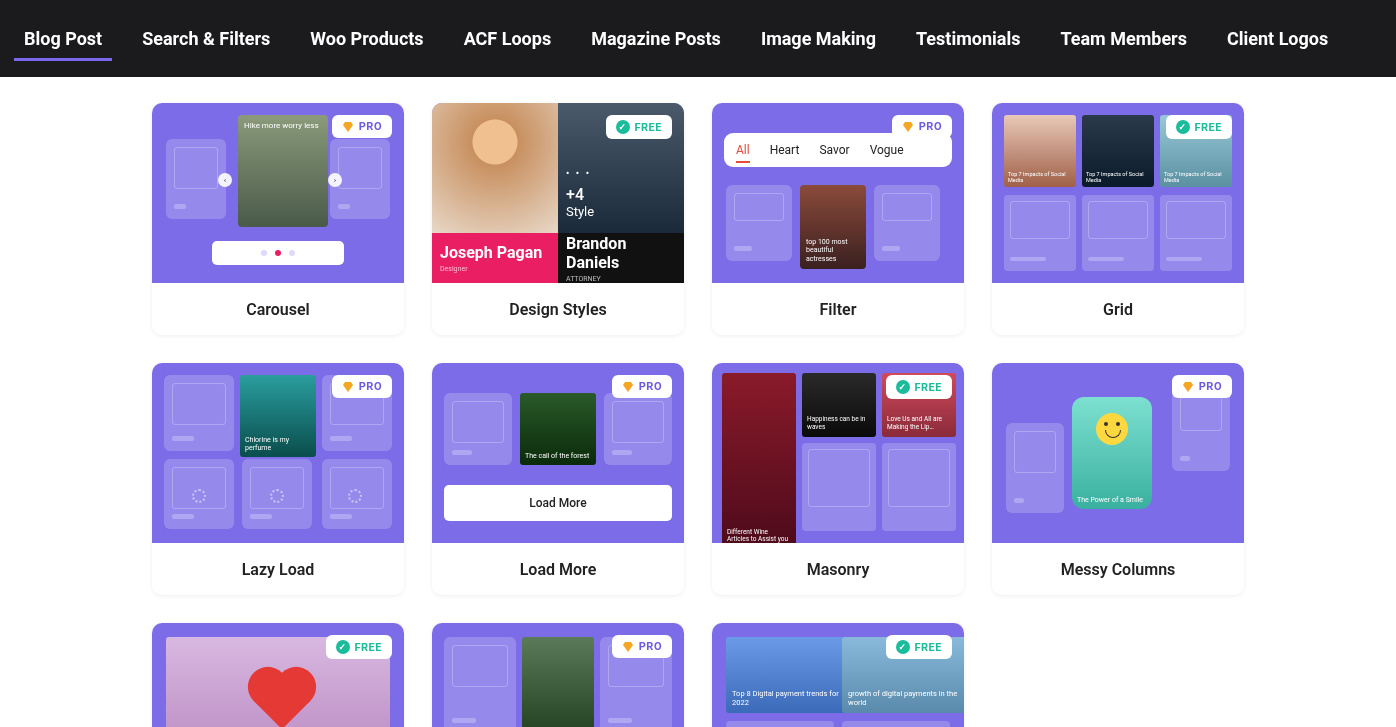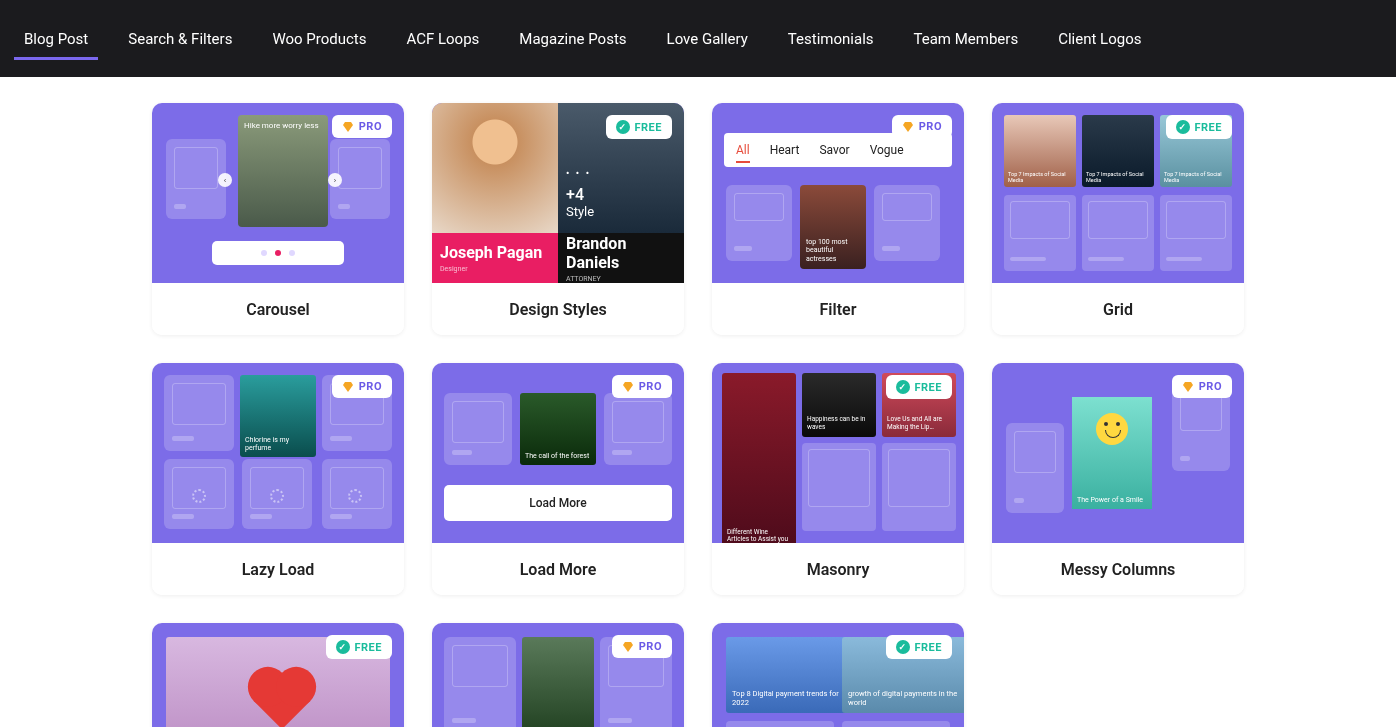"Blog Post" .nav-item { font-size: 15px -> 18px; font-weight: 400 -> 700 }
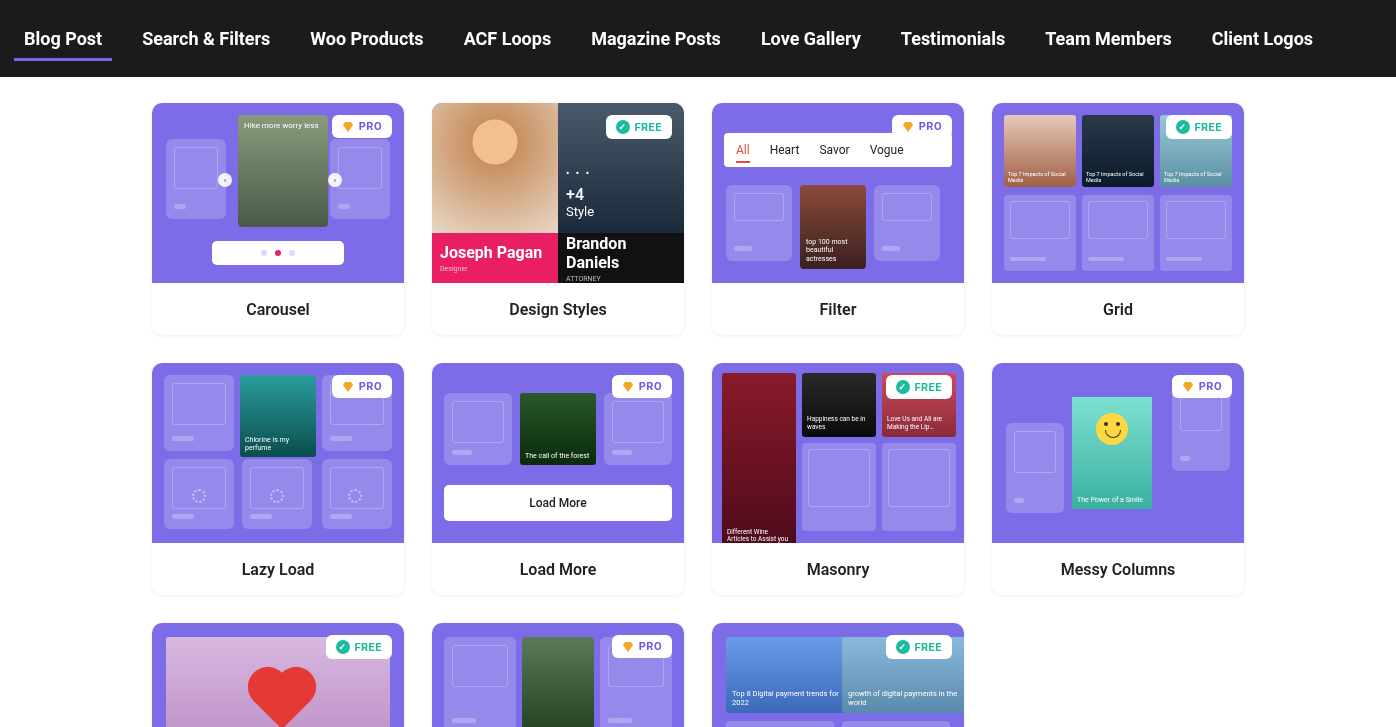"Love Gallery" div.nav-item { text: Love Gallery -> Image Making }
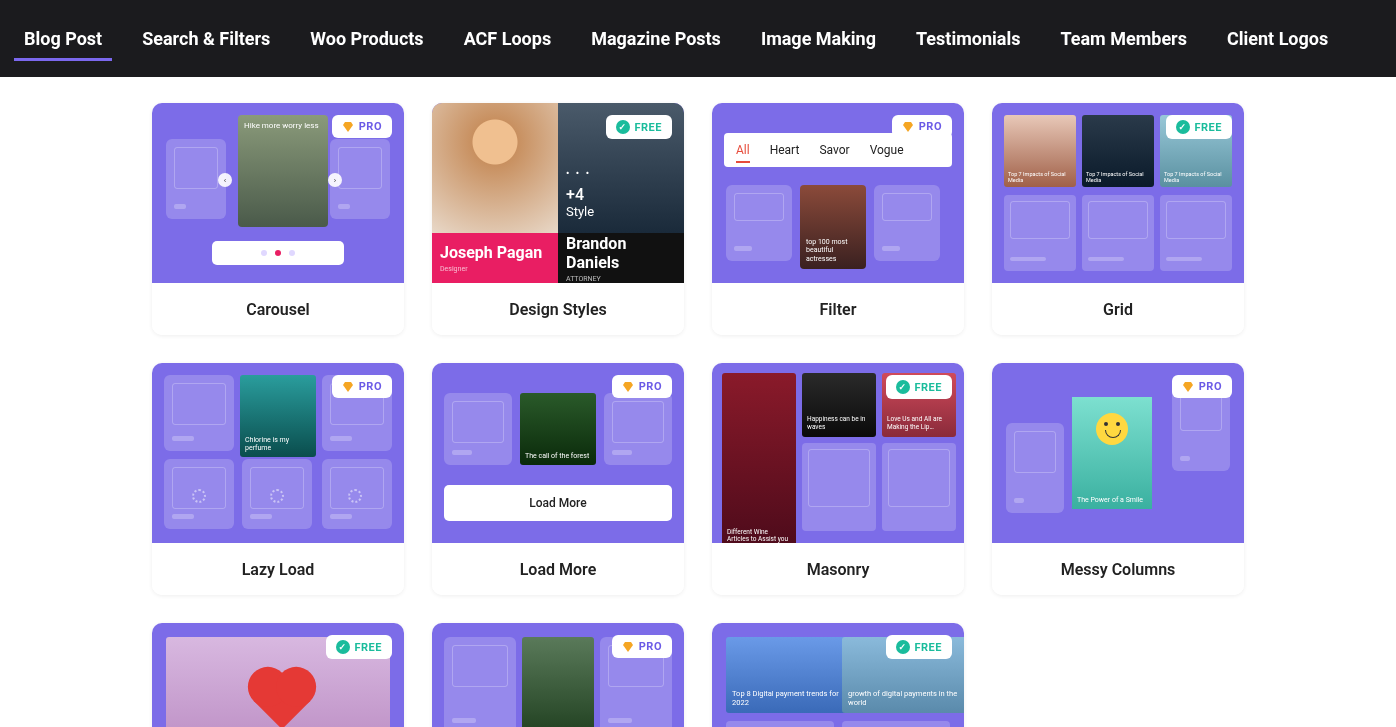"All" .t3 .tabs { border-radius: 4px -> 9px }
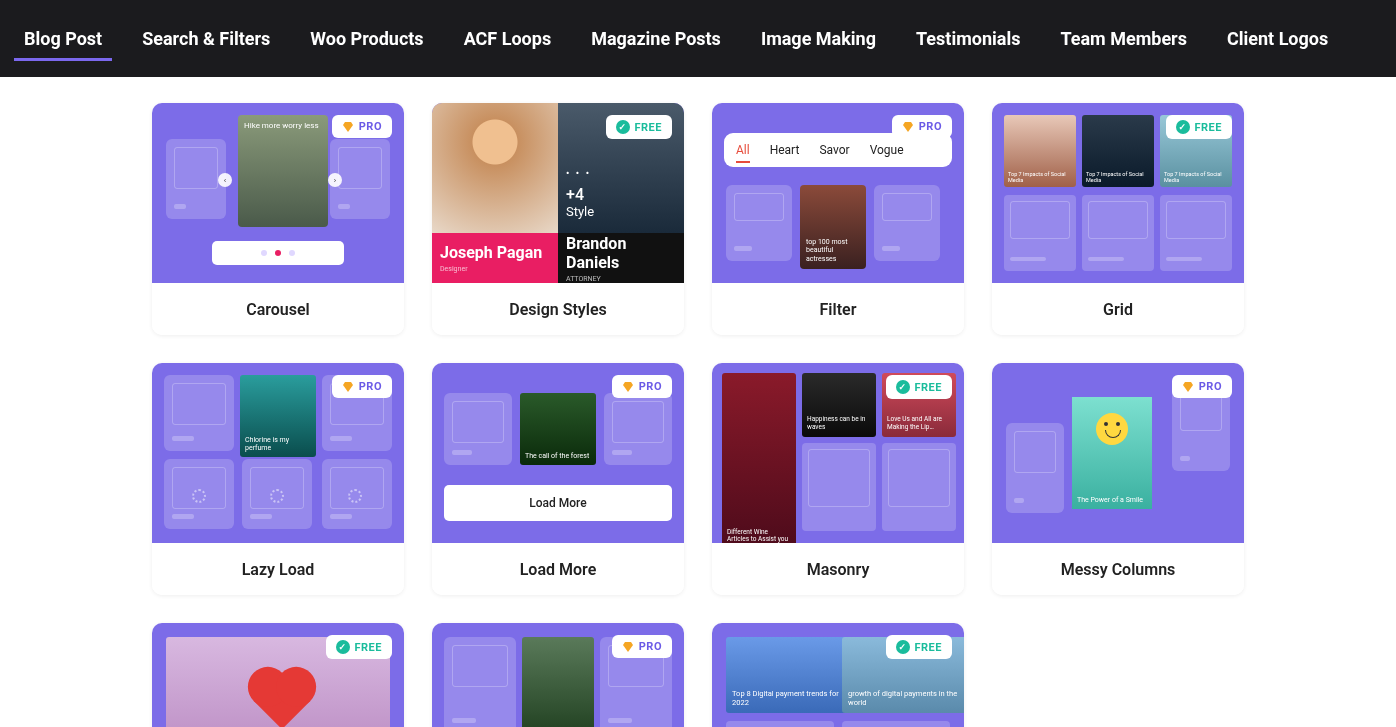"The Power of a Smile" .t8 .im { border-radius: 0 -> 12px }
